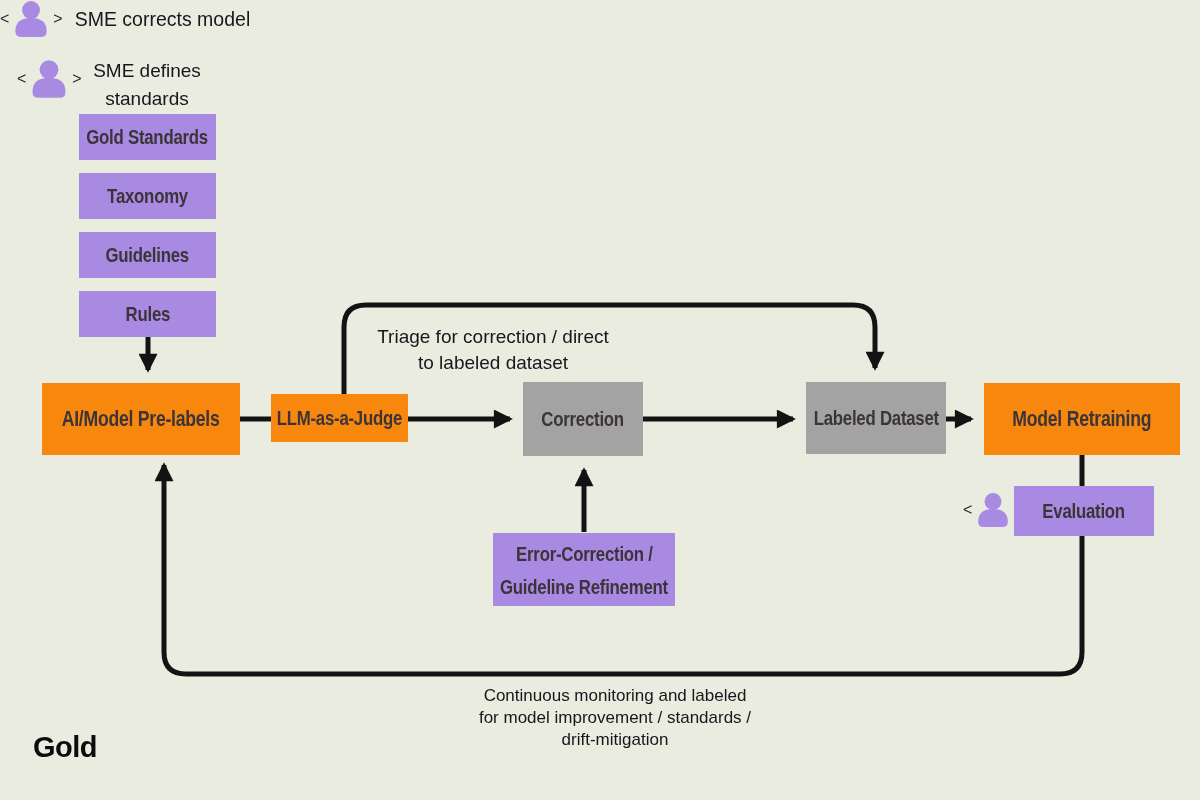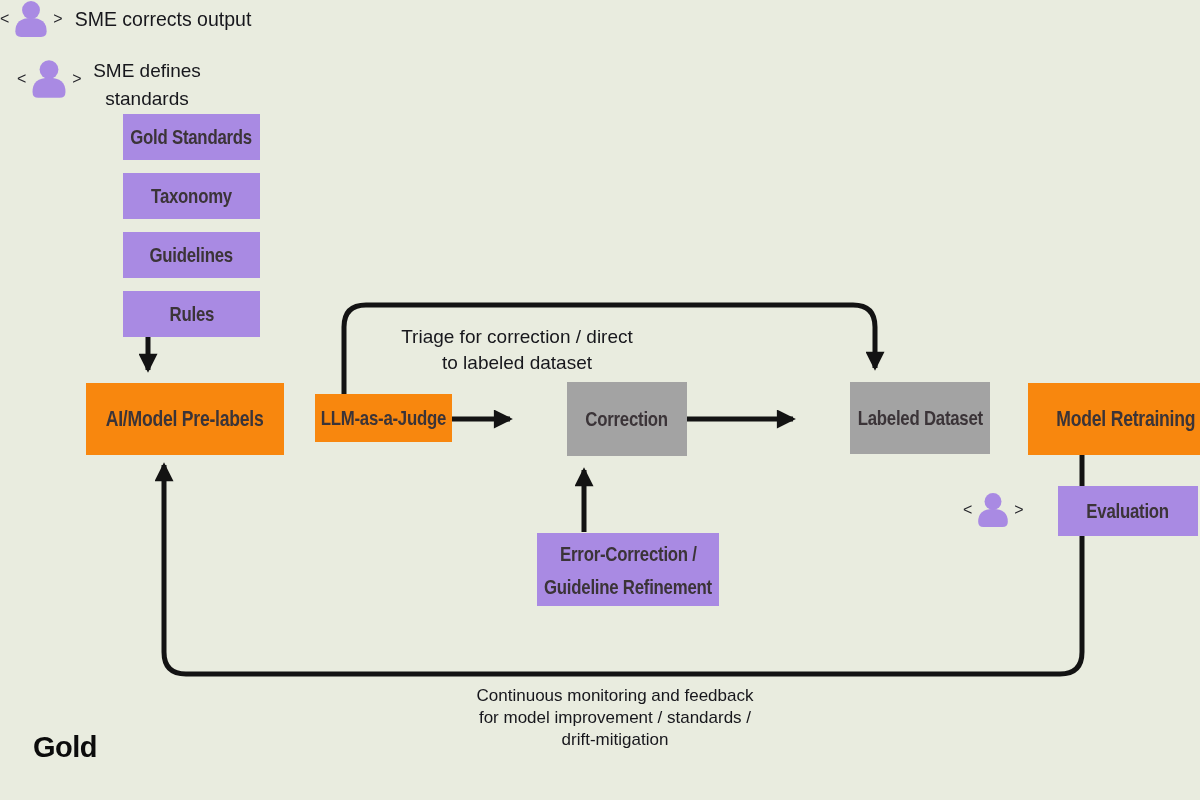"SME corrects output" span { text: output -> model }
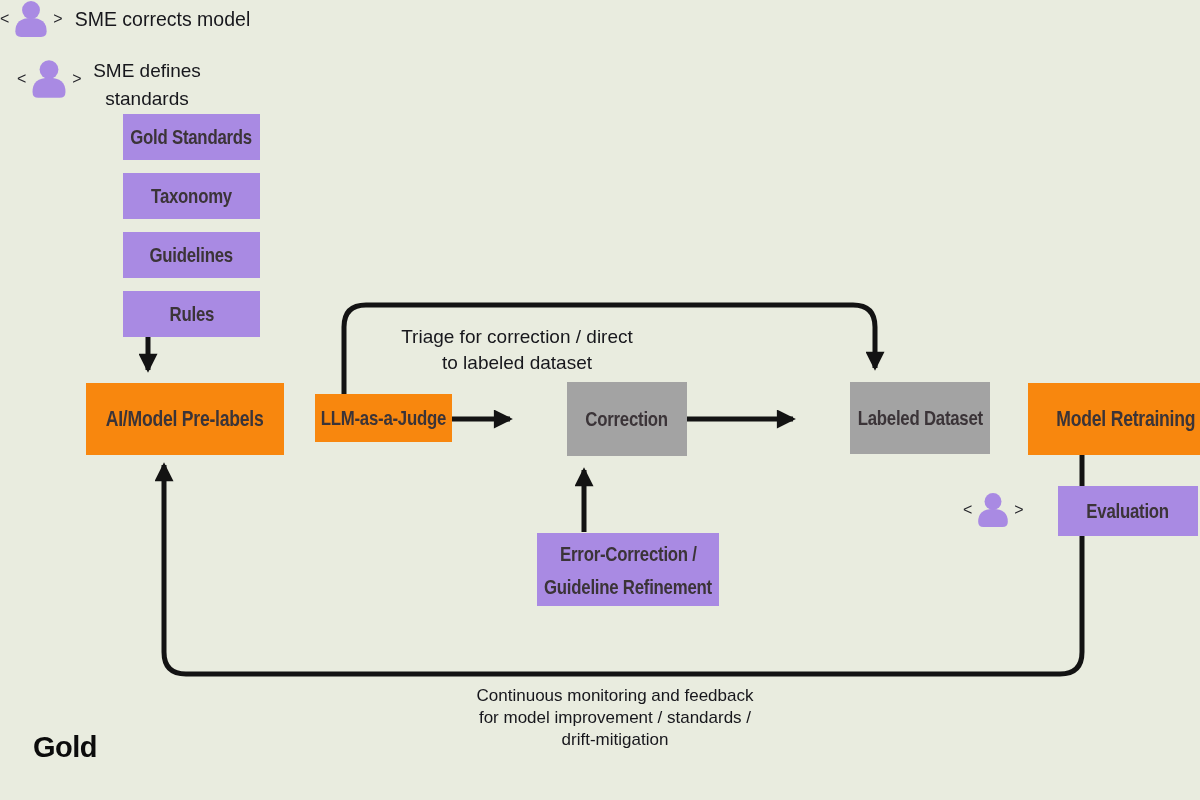"Gold Standards" .box { margin-left: 44px -> none }
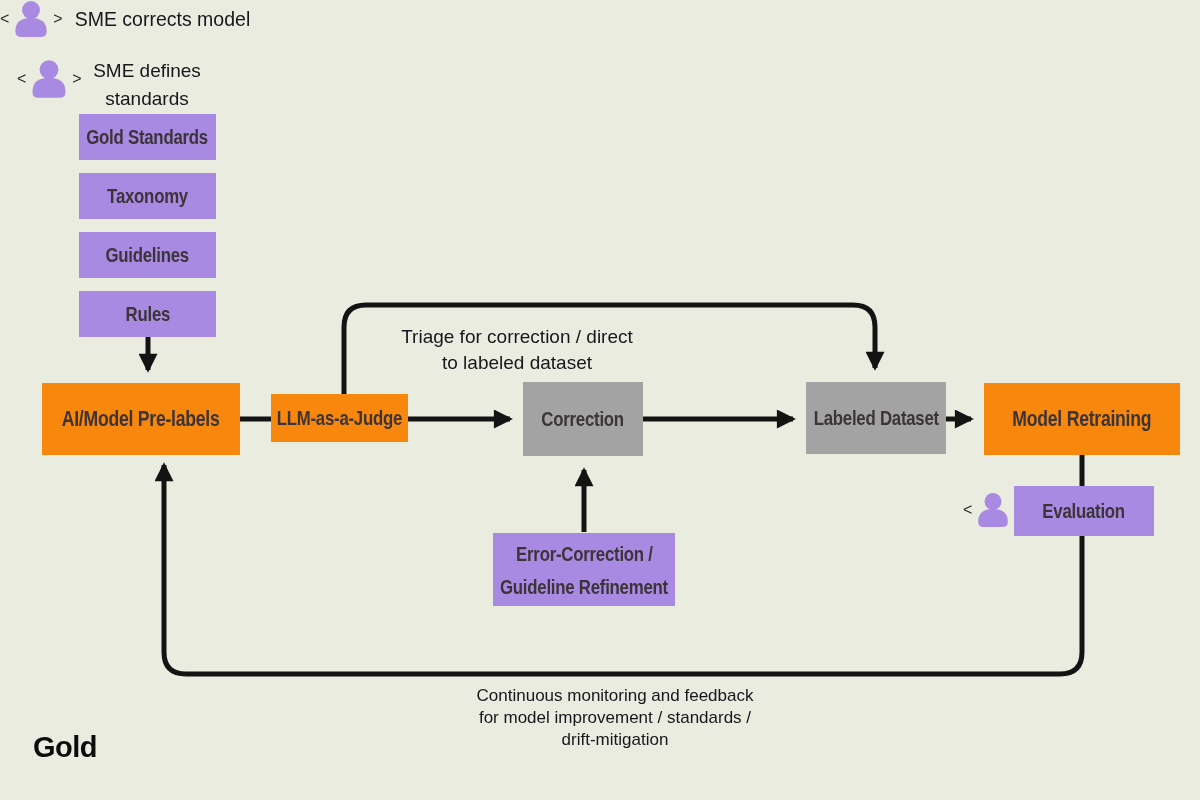"Triage for correction / direct" #triage-note { padding-left: 24px -> none }
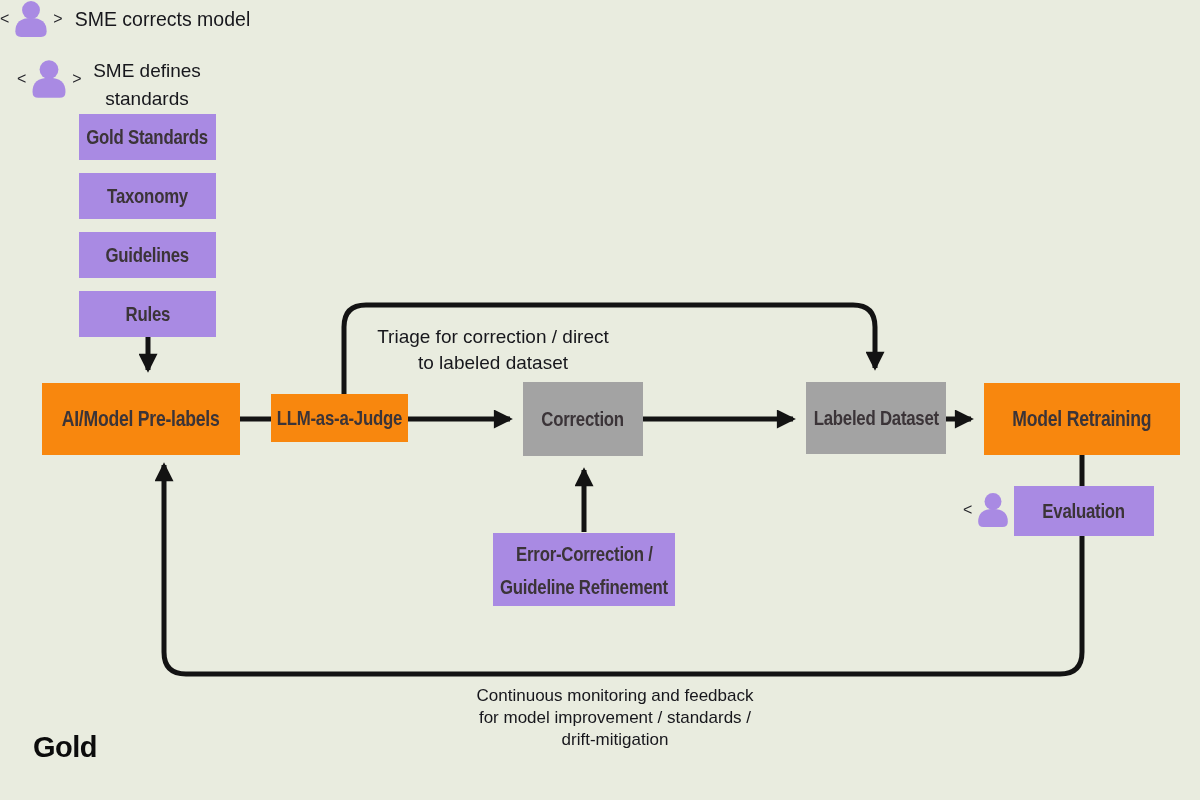"Continuous monitoring and feedback" div { text: feedback -> labeled }
